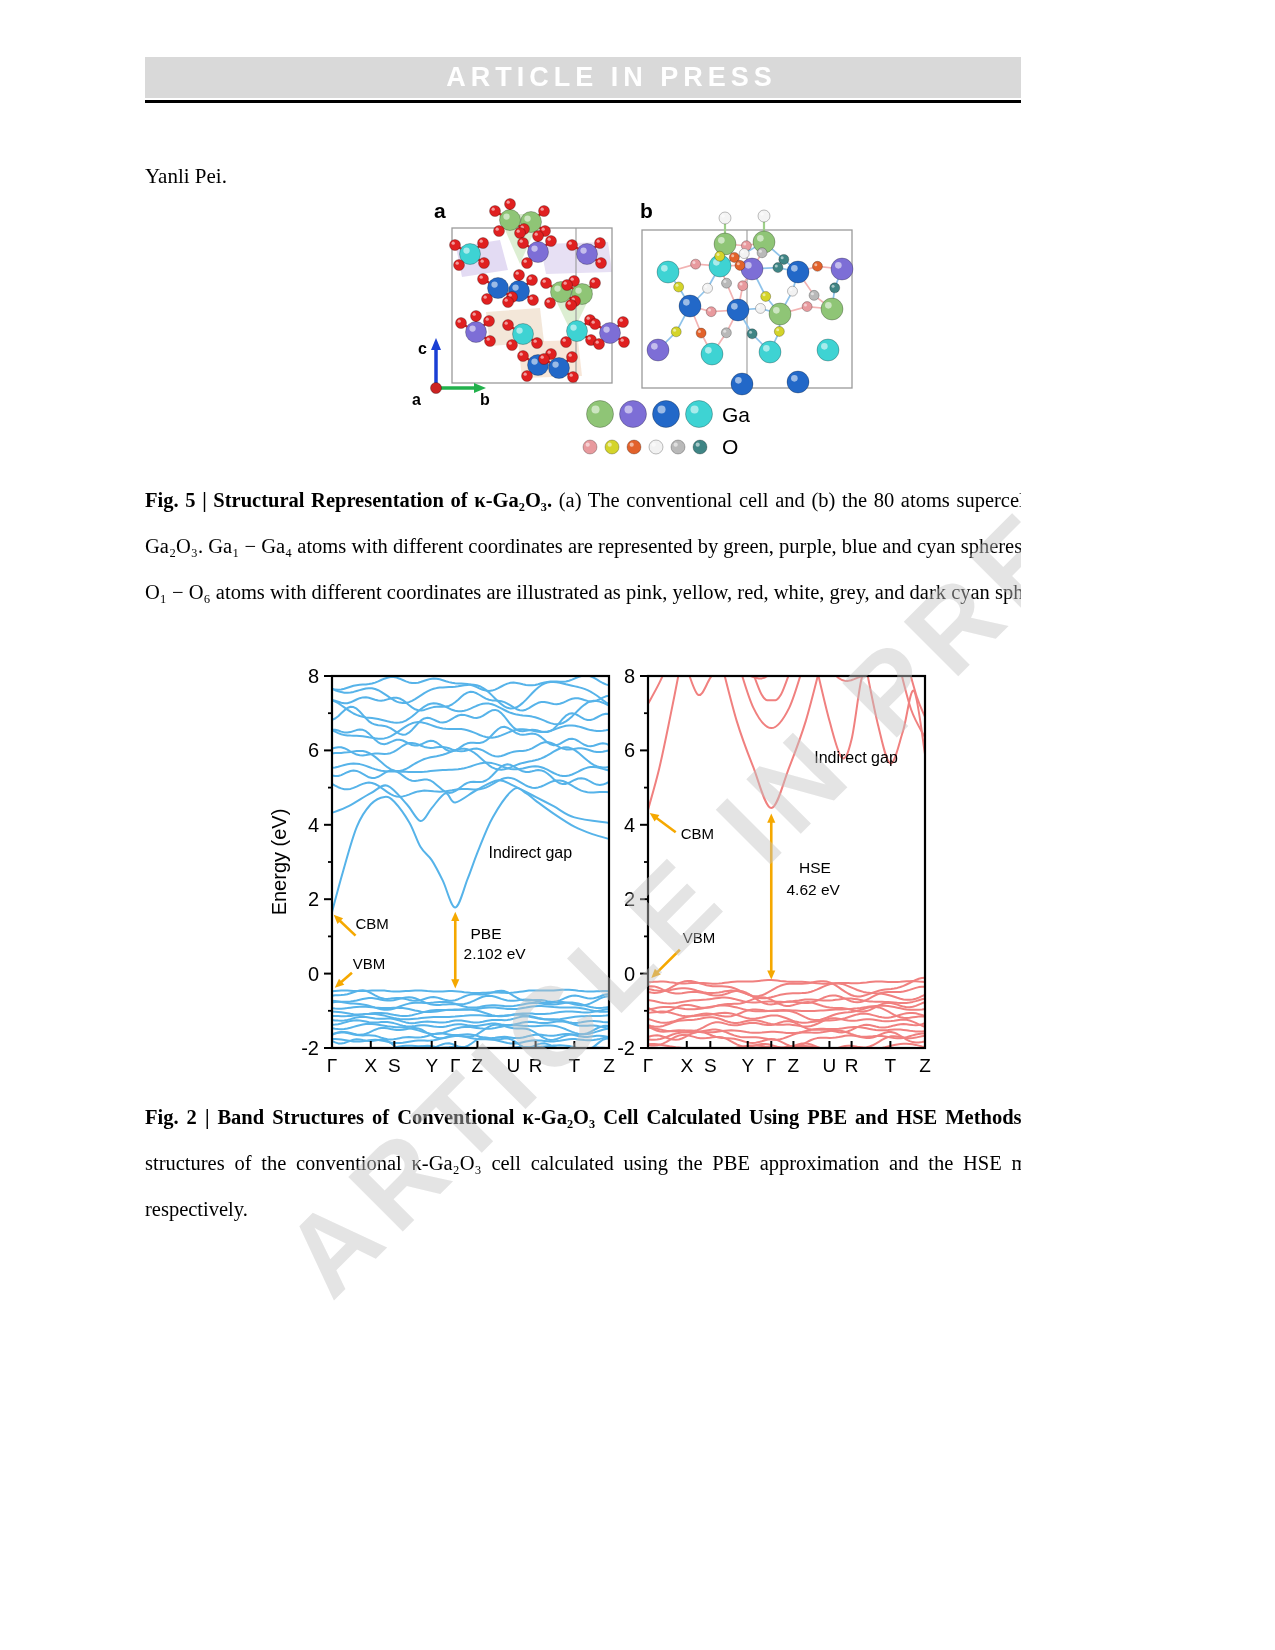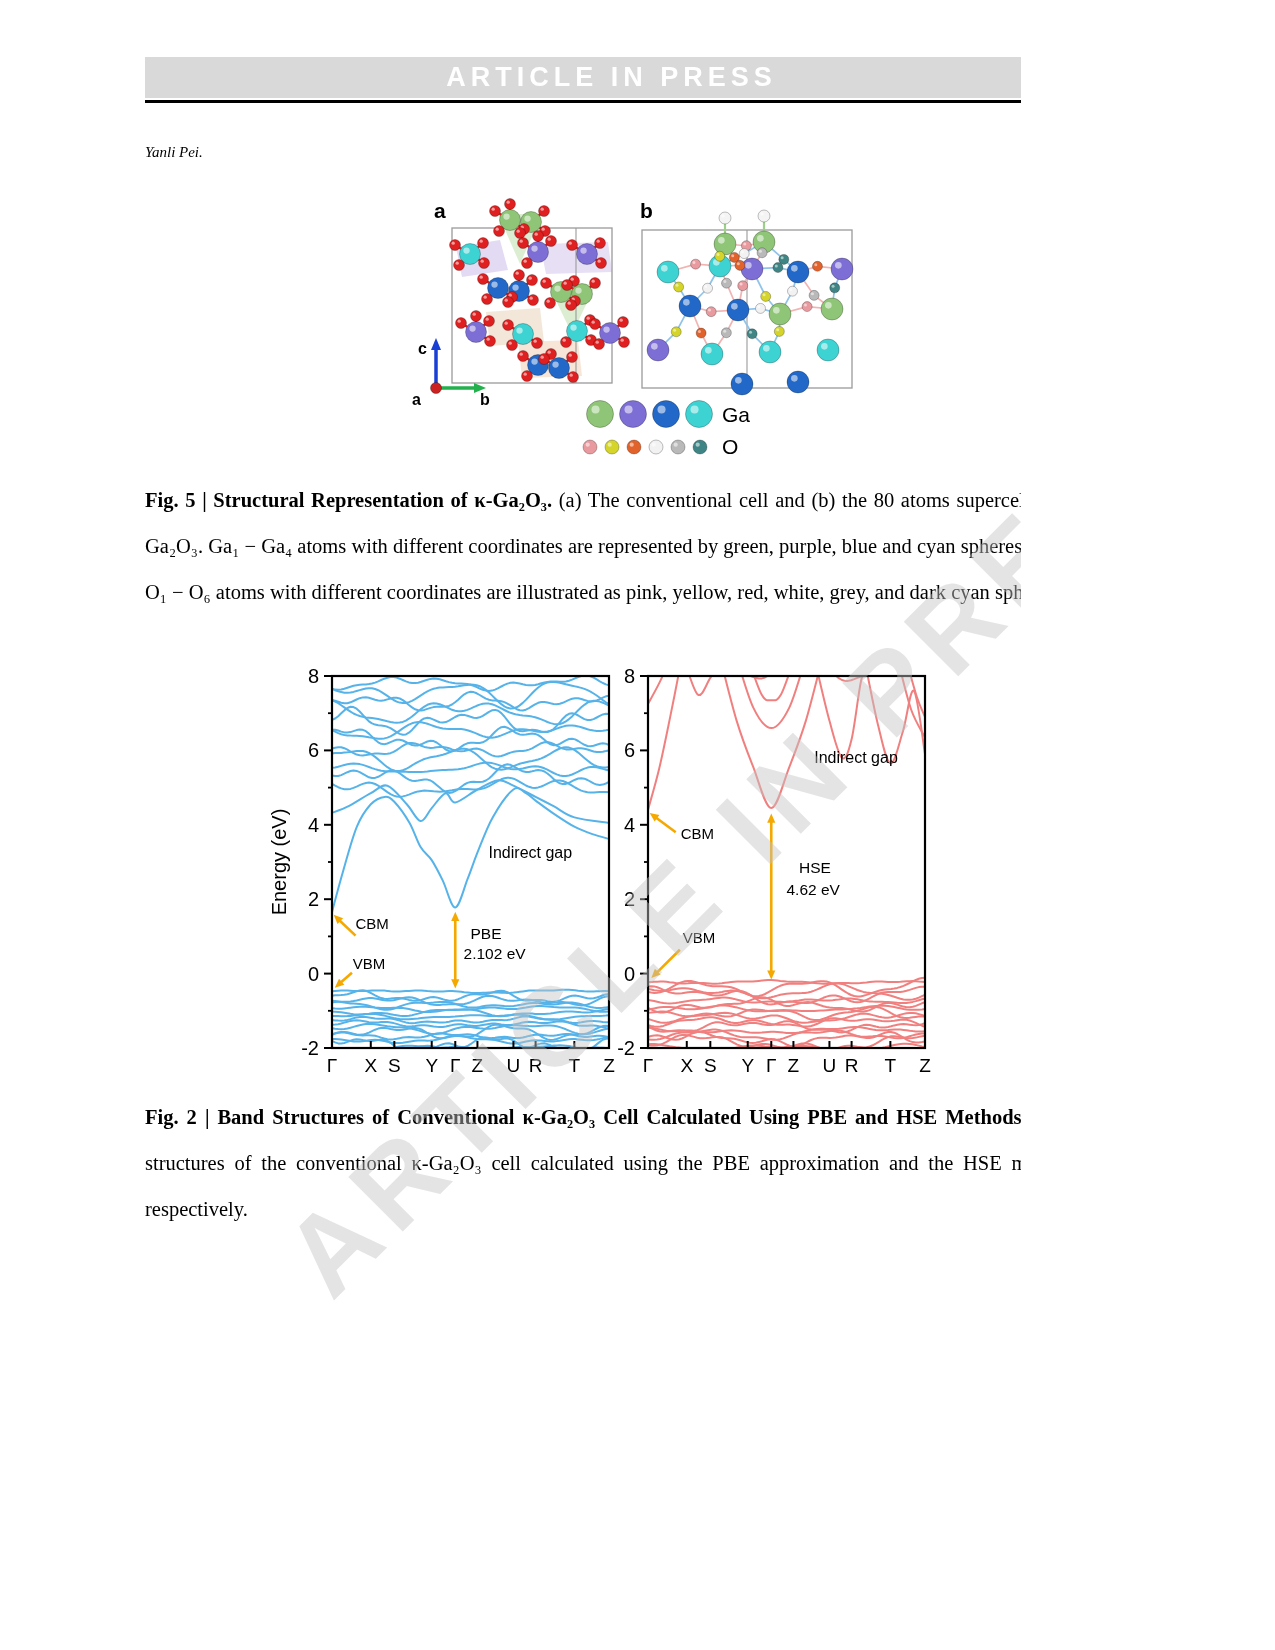"Yanli Pei." .author { font-size: 15px -> 21px; font-style: italic -> none; top: 144px -> 164px }
